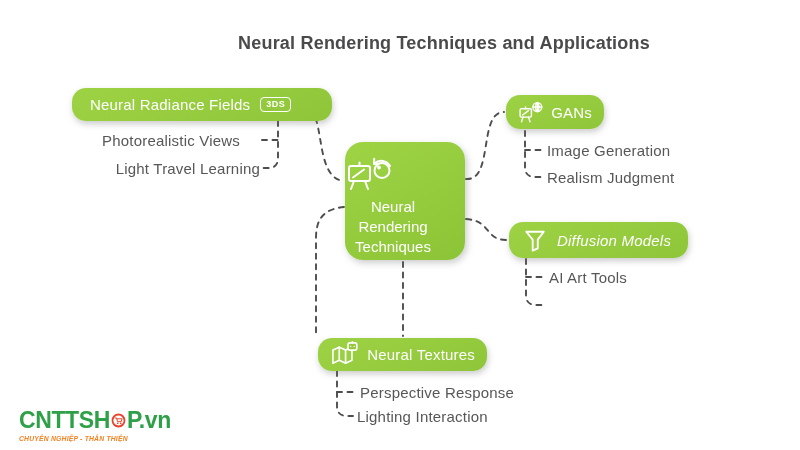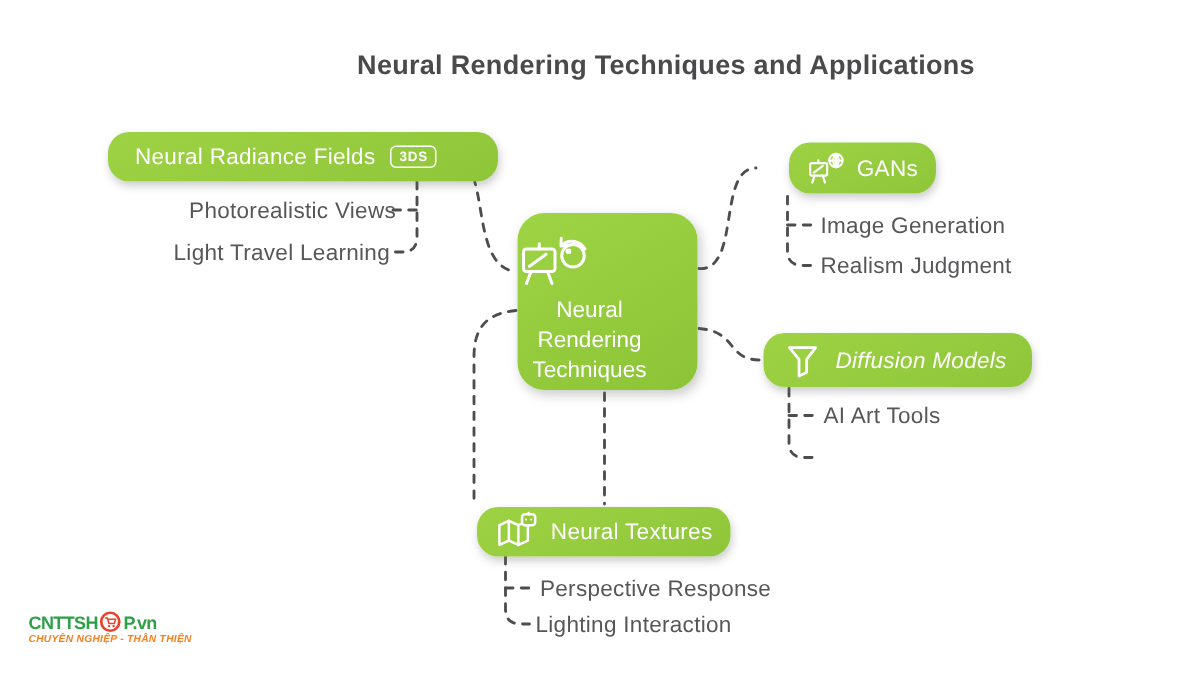"GANs" div.pill { margin-left: 20px -> none }
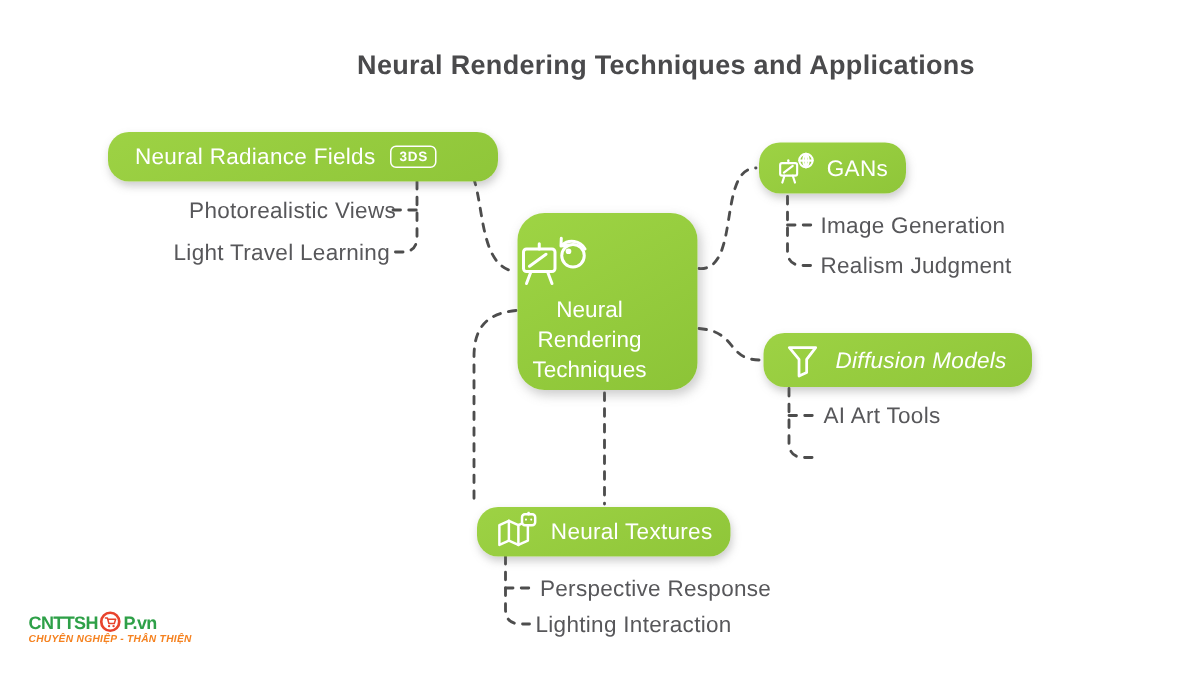"Photorealistic Views" div.child { left: 64px -> 40px }
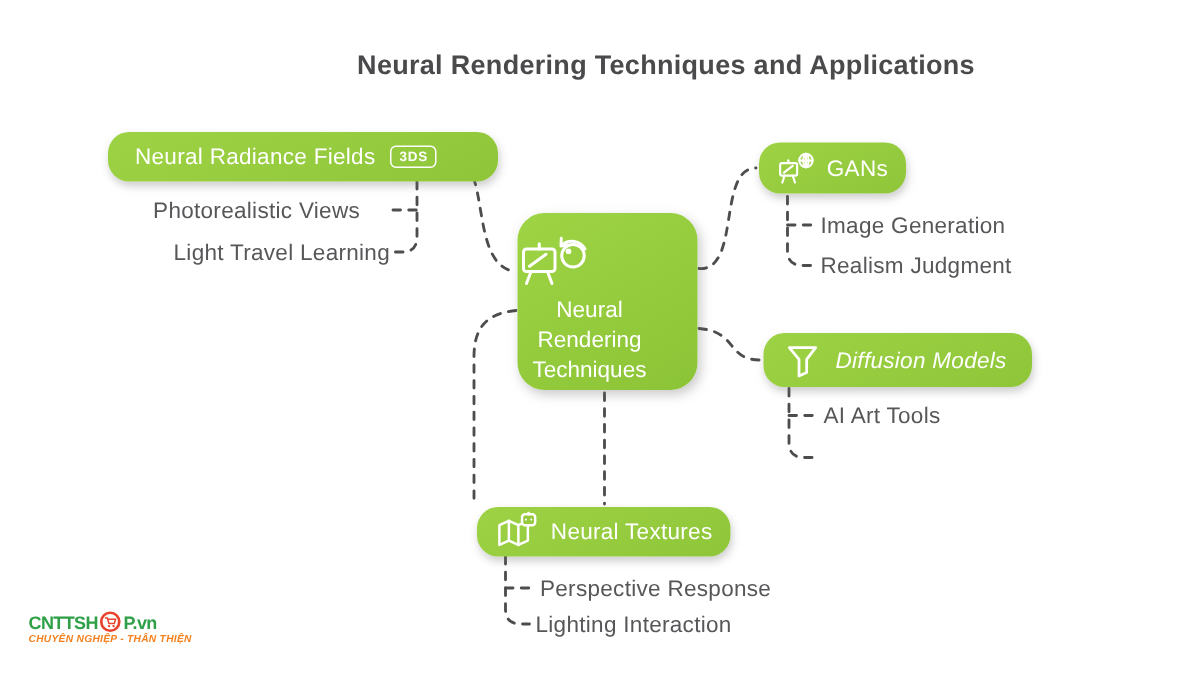"CNTTSH" .logo-txt { font-size: 12px -> 23px }
